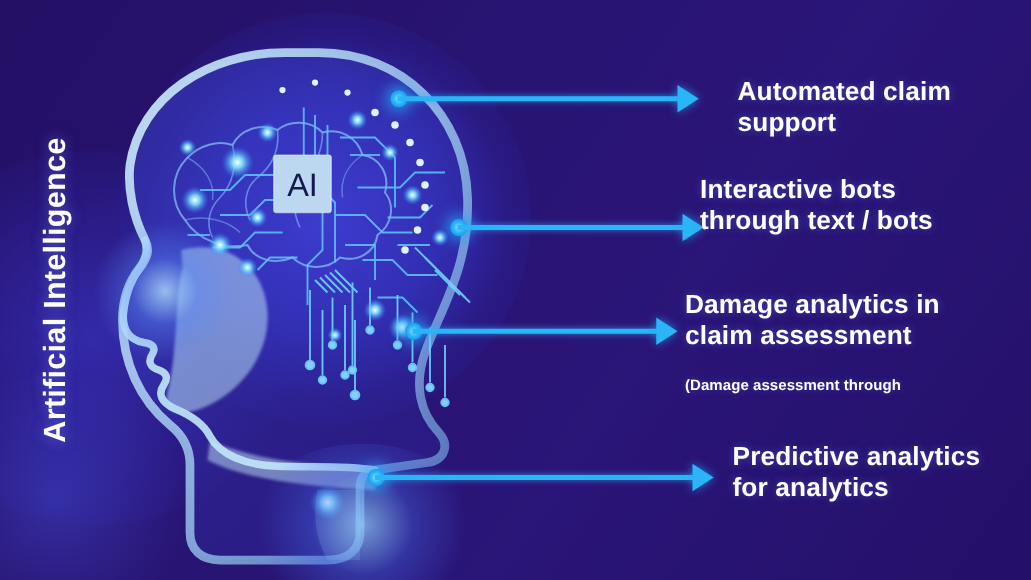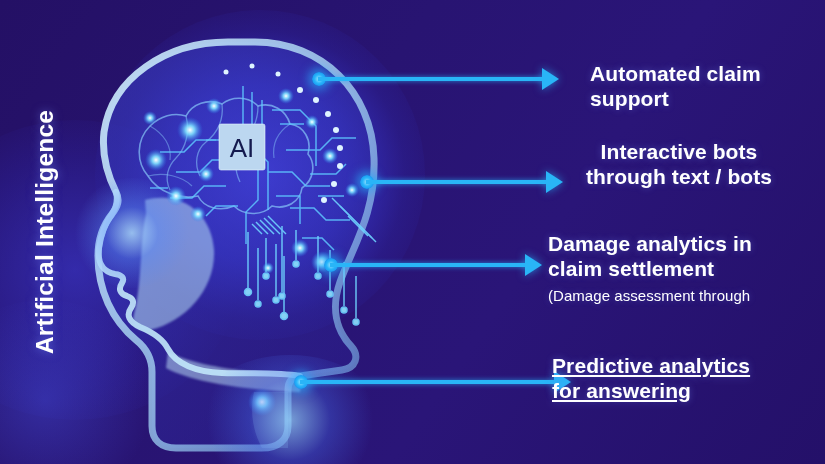"Interactive bots" .callout.ralign { text-align: center -> left }
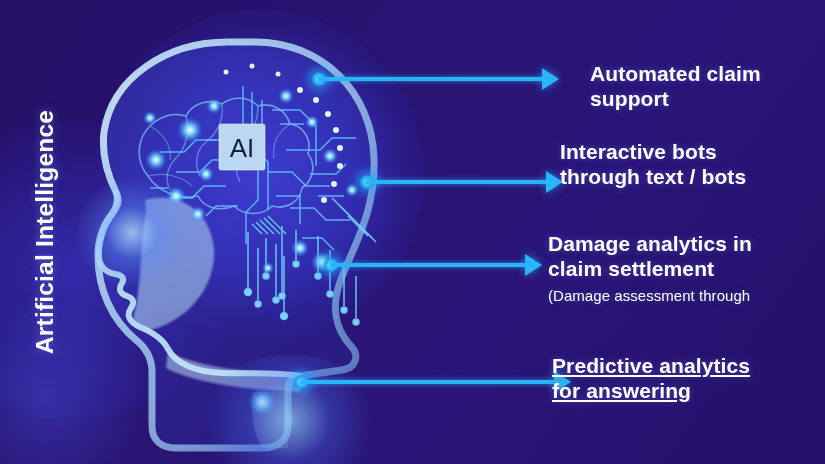"claim settlement" div { text: settlement -> assessment }
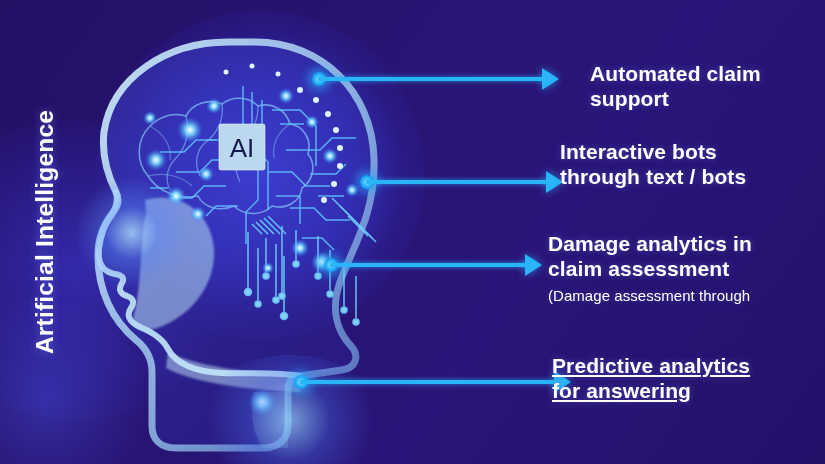"(Damage assessment through" .callout .sub { font-size: 15px -> 12px; font-weight: normal -> bold; margin-top: 5px -> 19px }
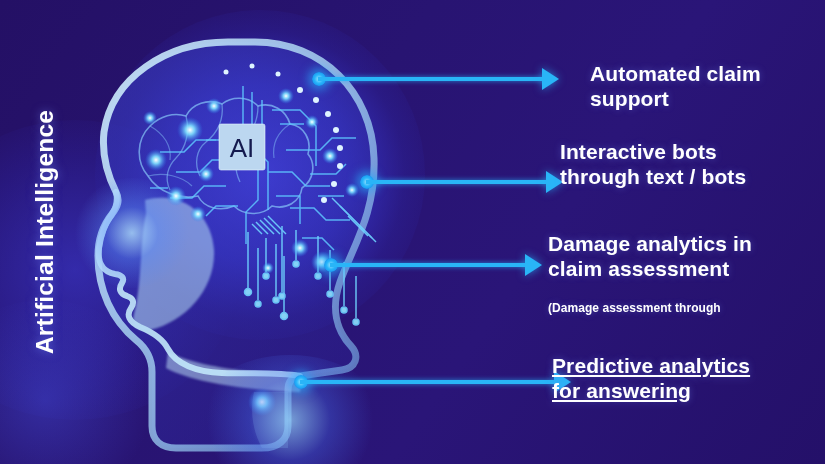"Predictive analytics" div.callout { left: 552px -> 586px; text-decoration: underline -> none }
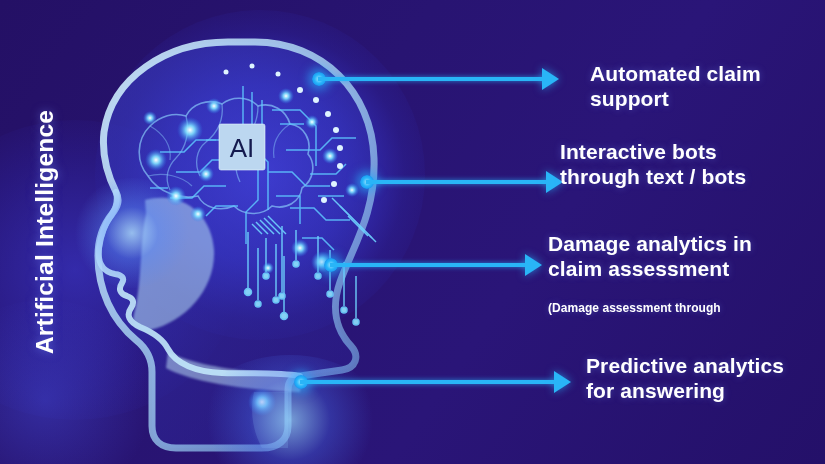"for answering" div { text: answering -> analytics }
